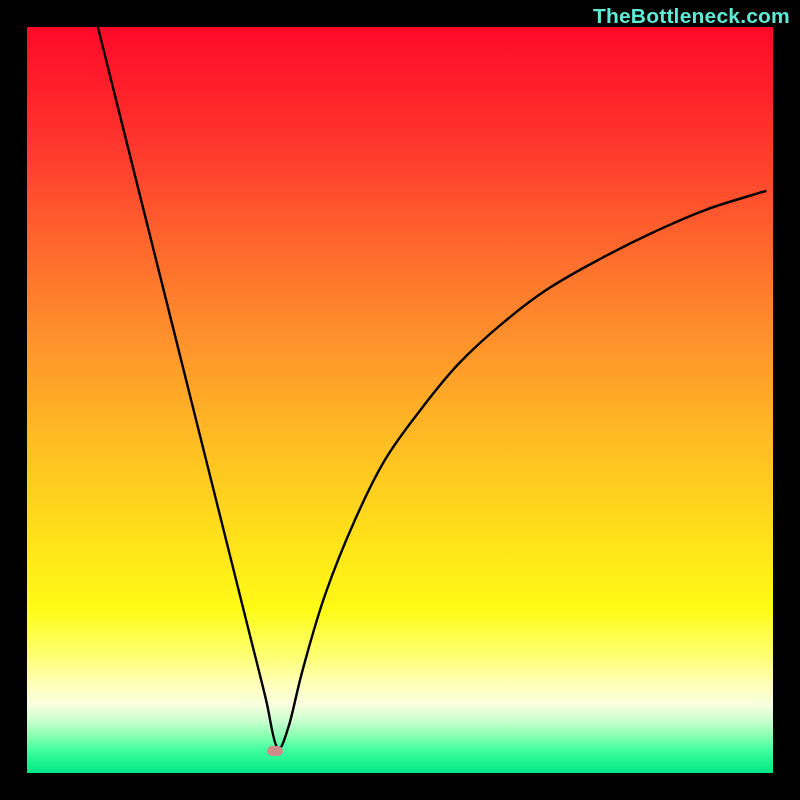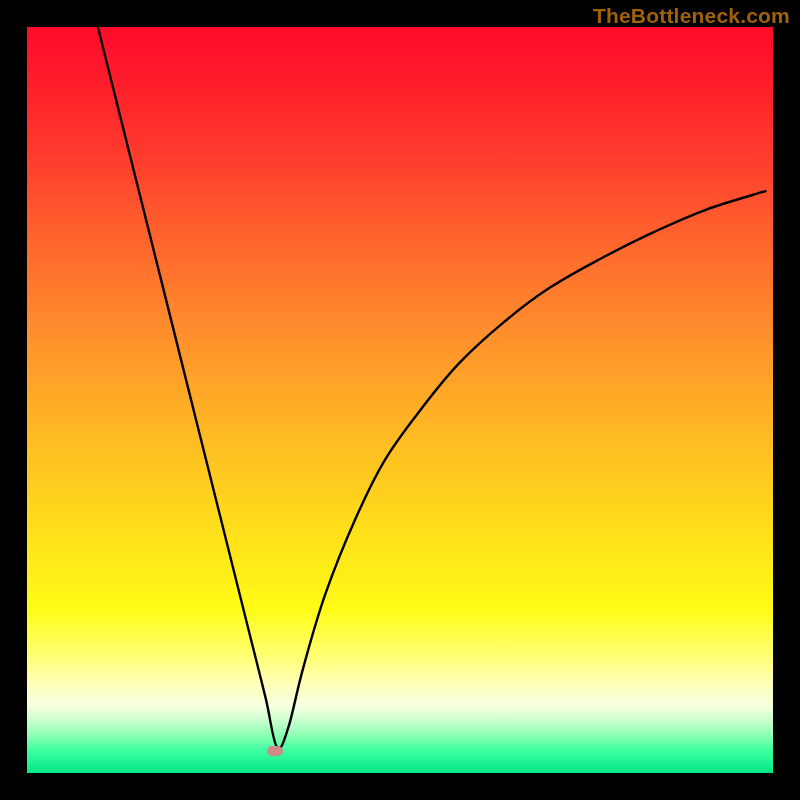"TheBottleneck.com" .watermark { color: #a16207 -> #5eead4 }
